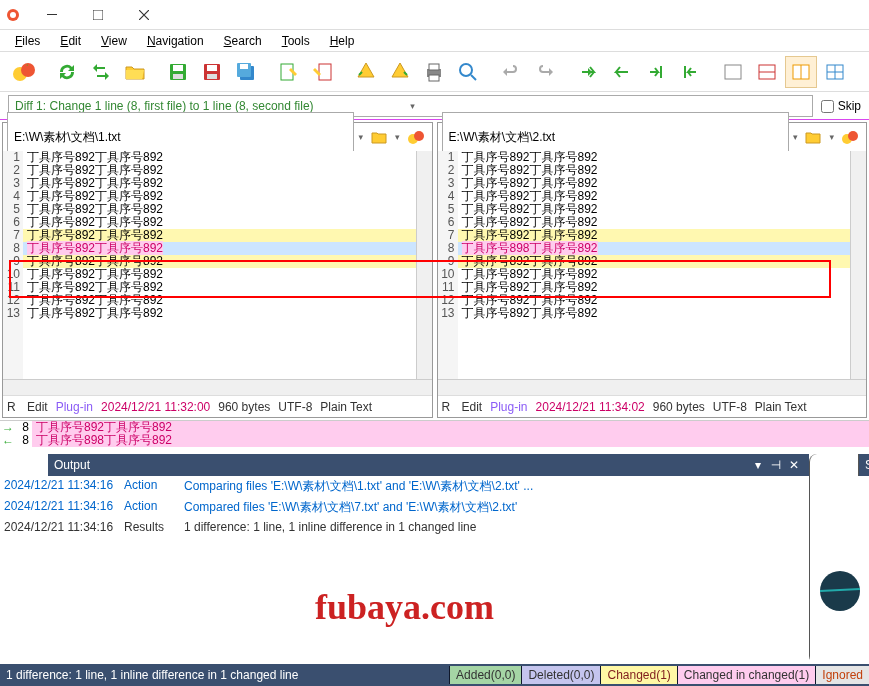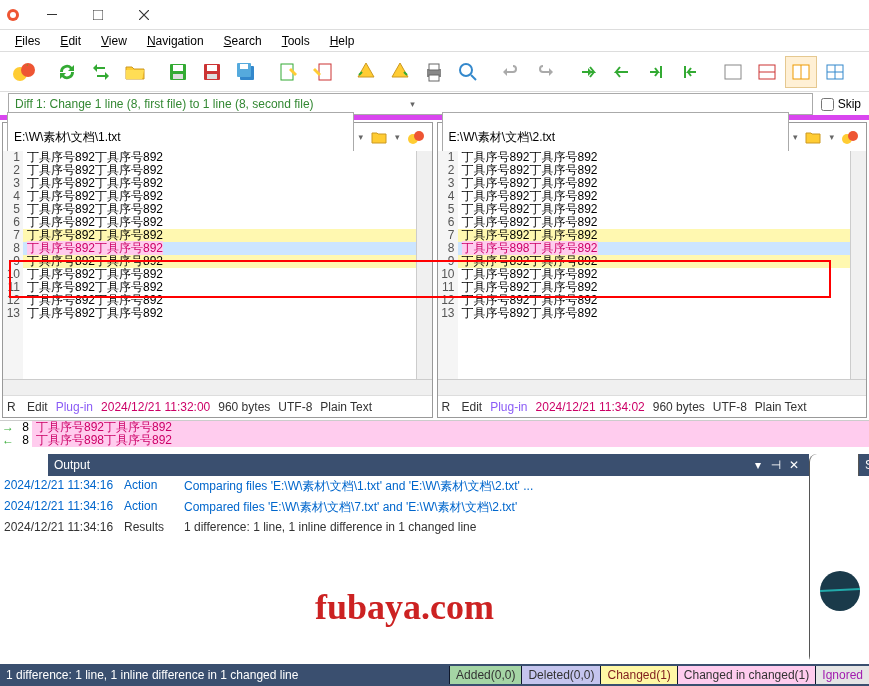"Diff 1: Change 1 line" .diffbar { border-bottom: 5px solid #d946ef -> 1px solid #d946ef }
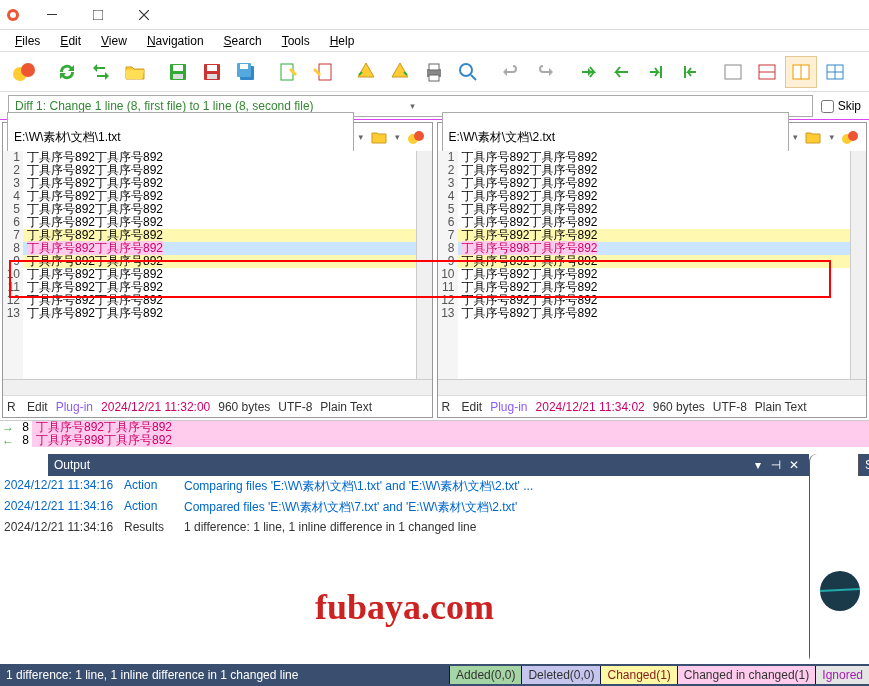"Ignored" .badge.ignored { color: #a21caf -> #c2410c }
